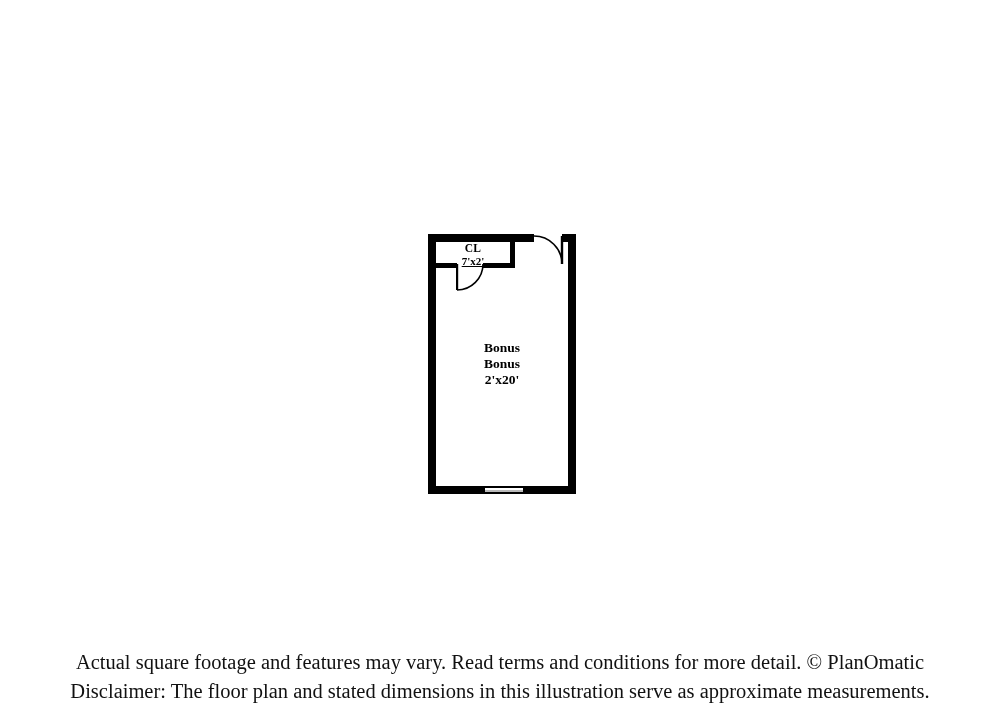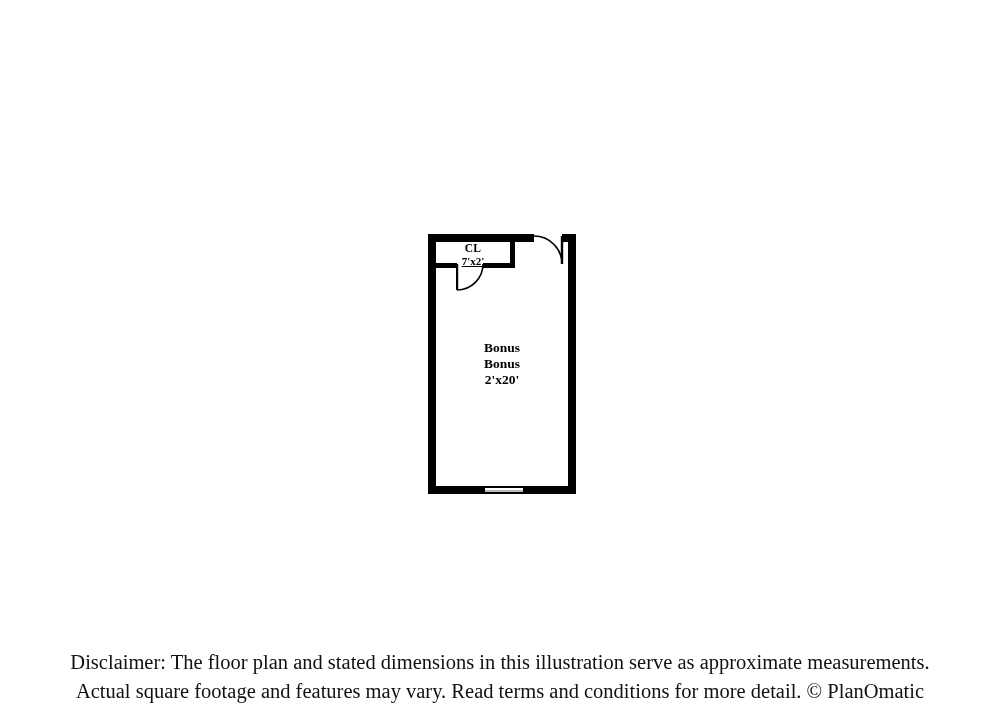"Disclaimer: The floor plan and" span.line { order: before "Actual square footage and features" -> after "Actual square footage and features" }
